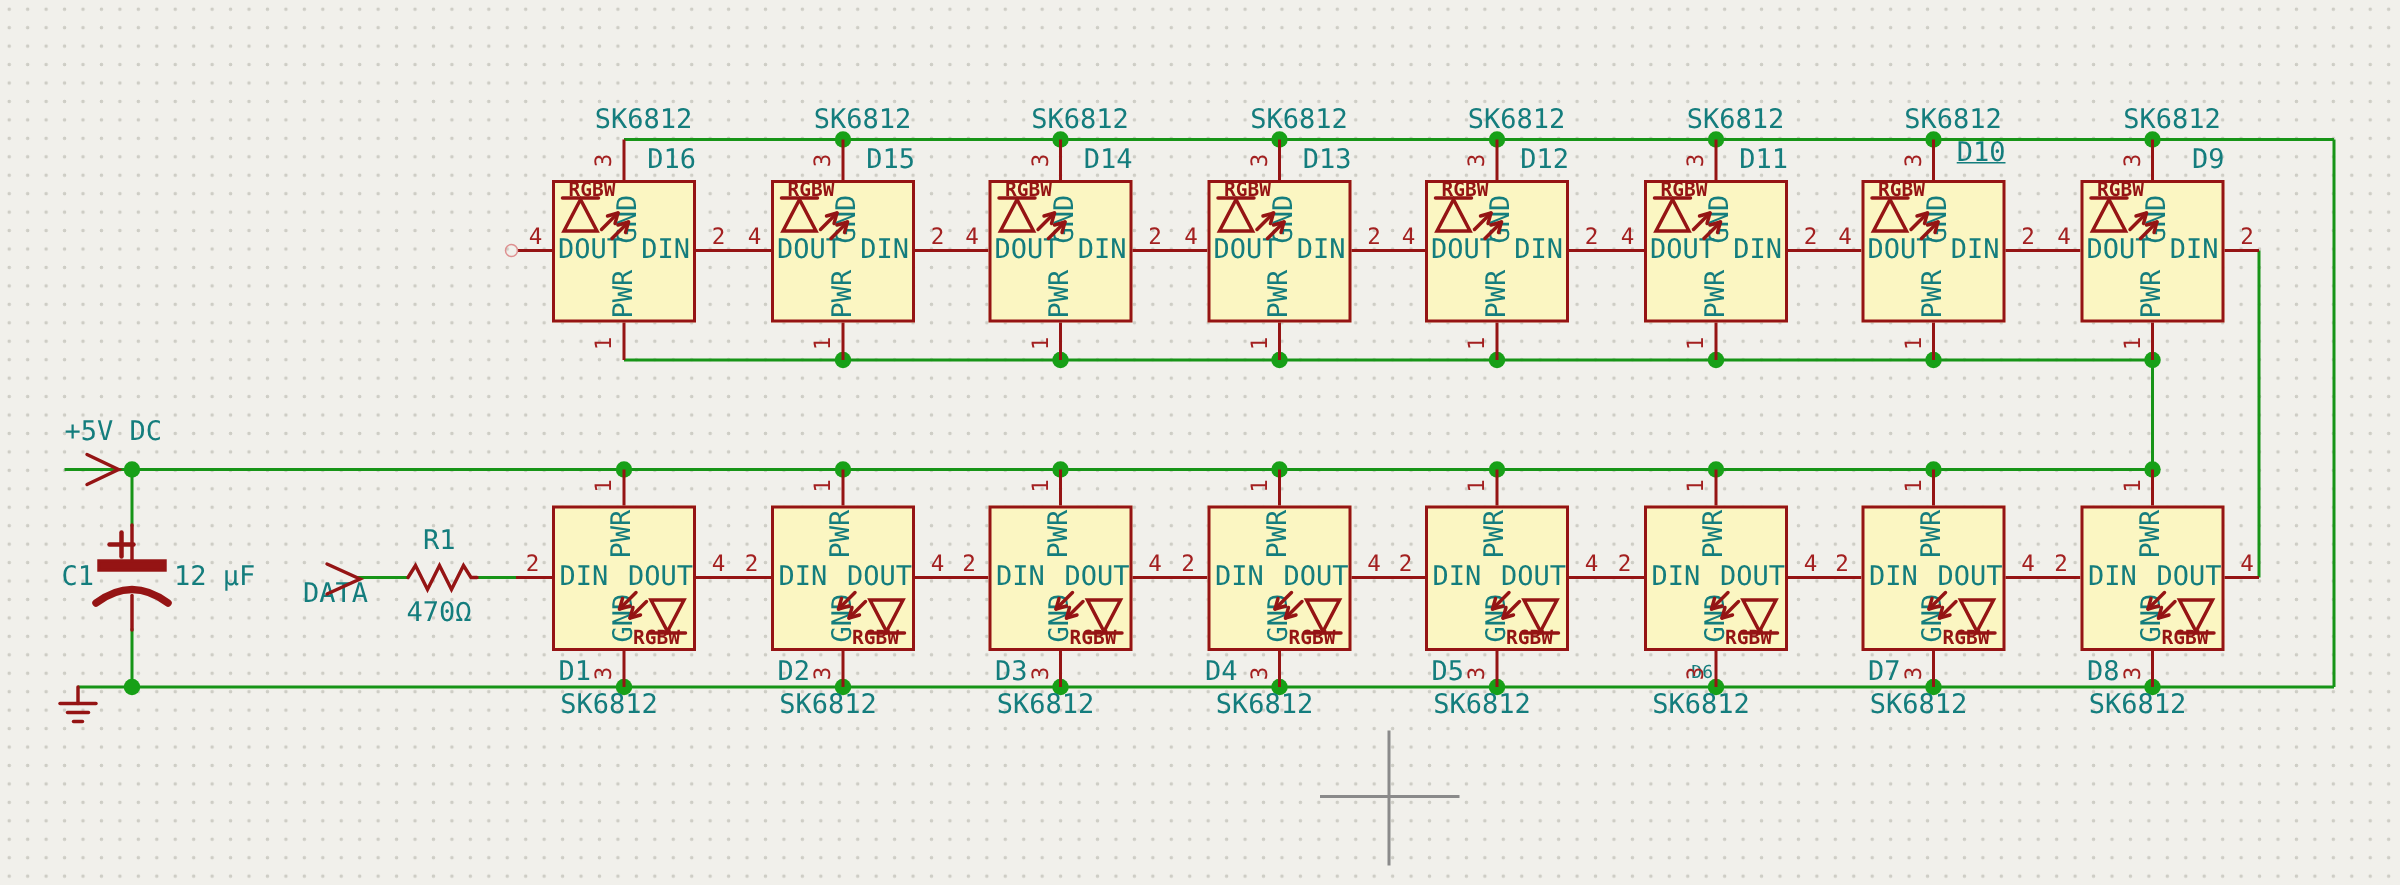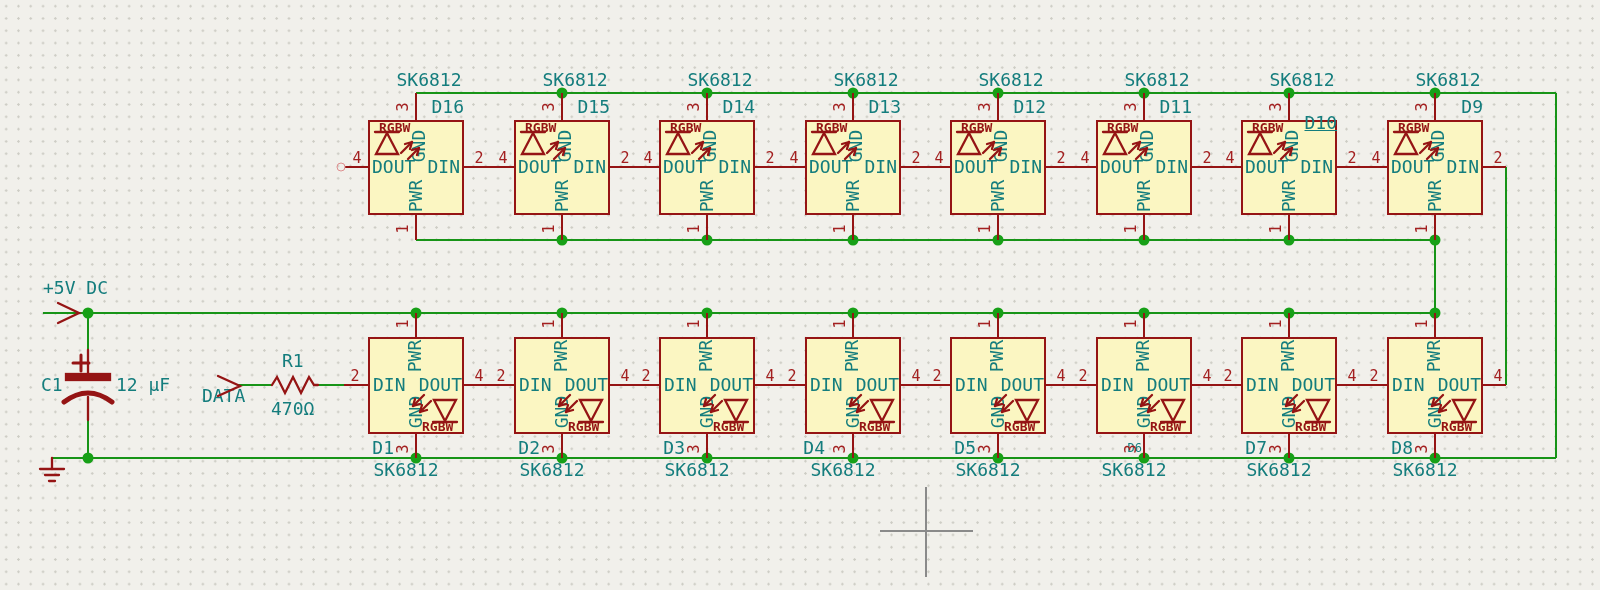"D10" div.txt { top: 123px -> 102px }
